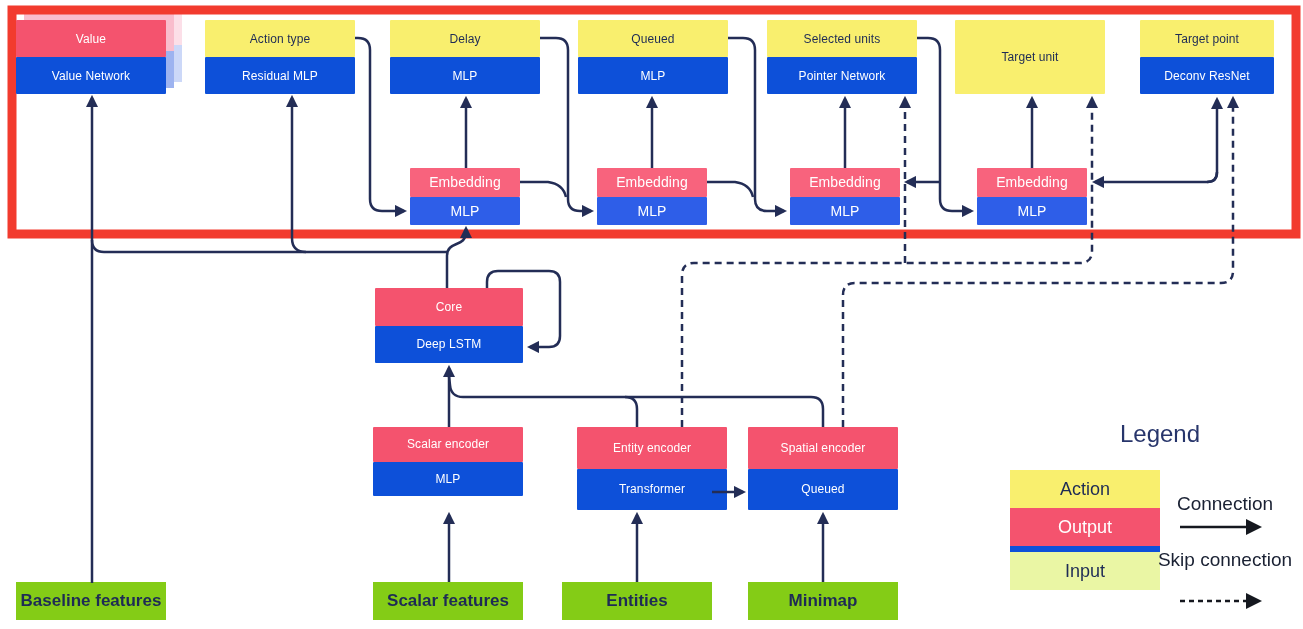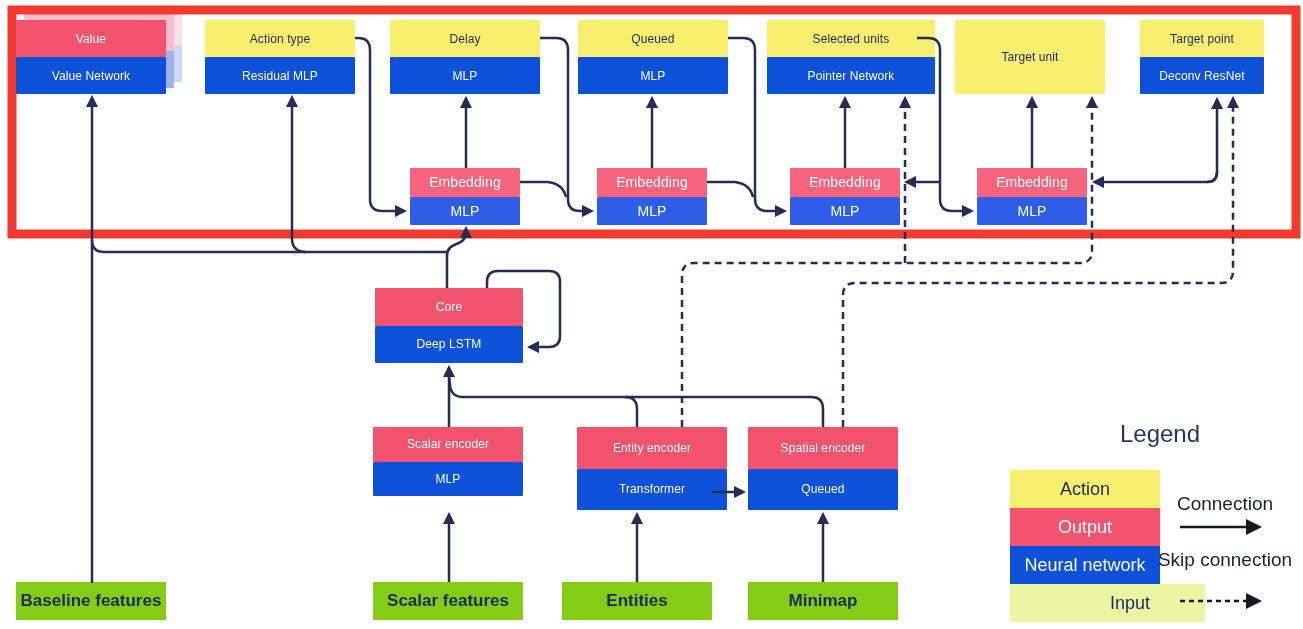"Selected units" div.node { width: 168px -> 150px }
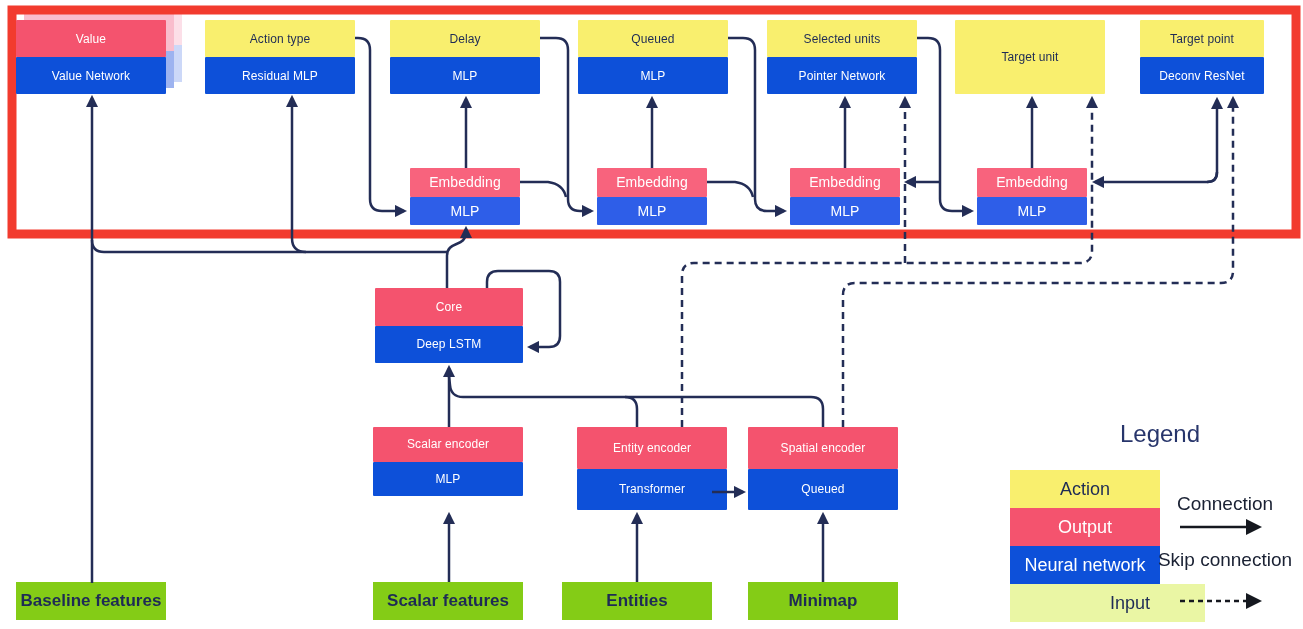"Target point" div.node { width: 124px -> 134px }
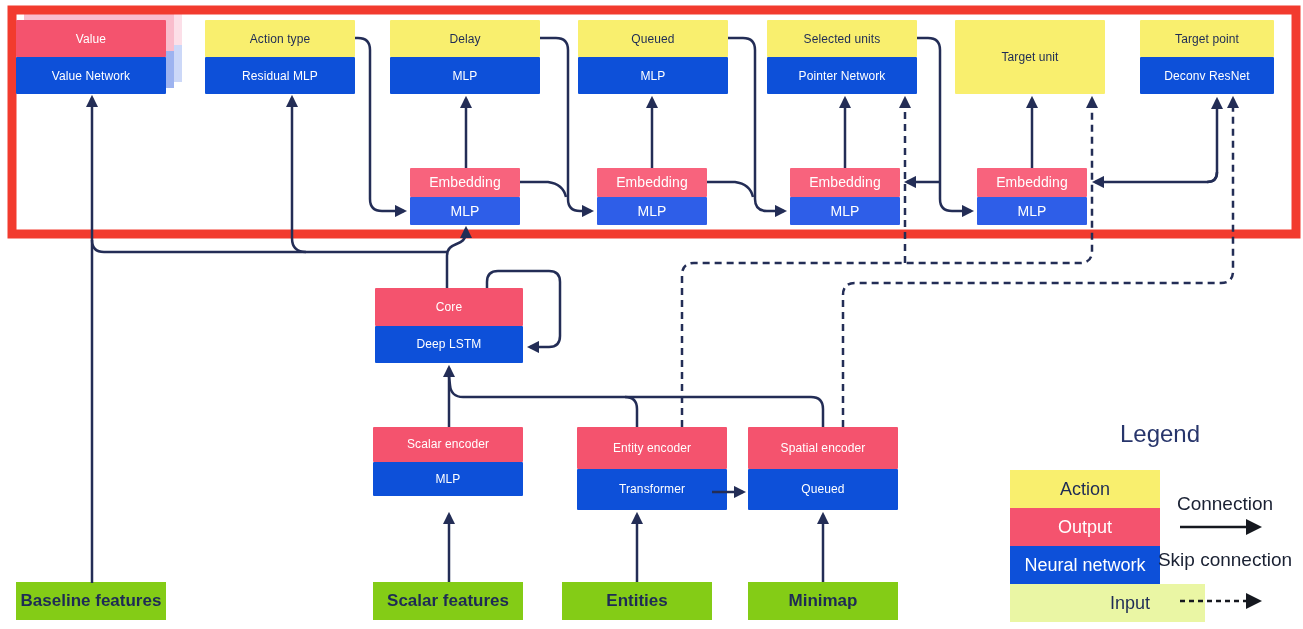"Input" div.legend-row { padding-left: 45px -> none; top: 584px -> 552px }
